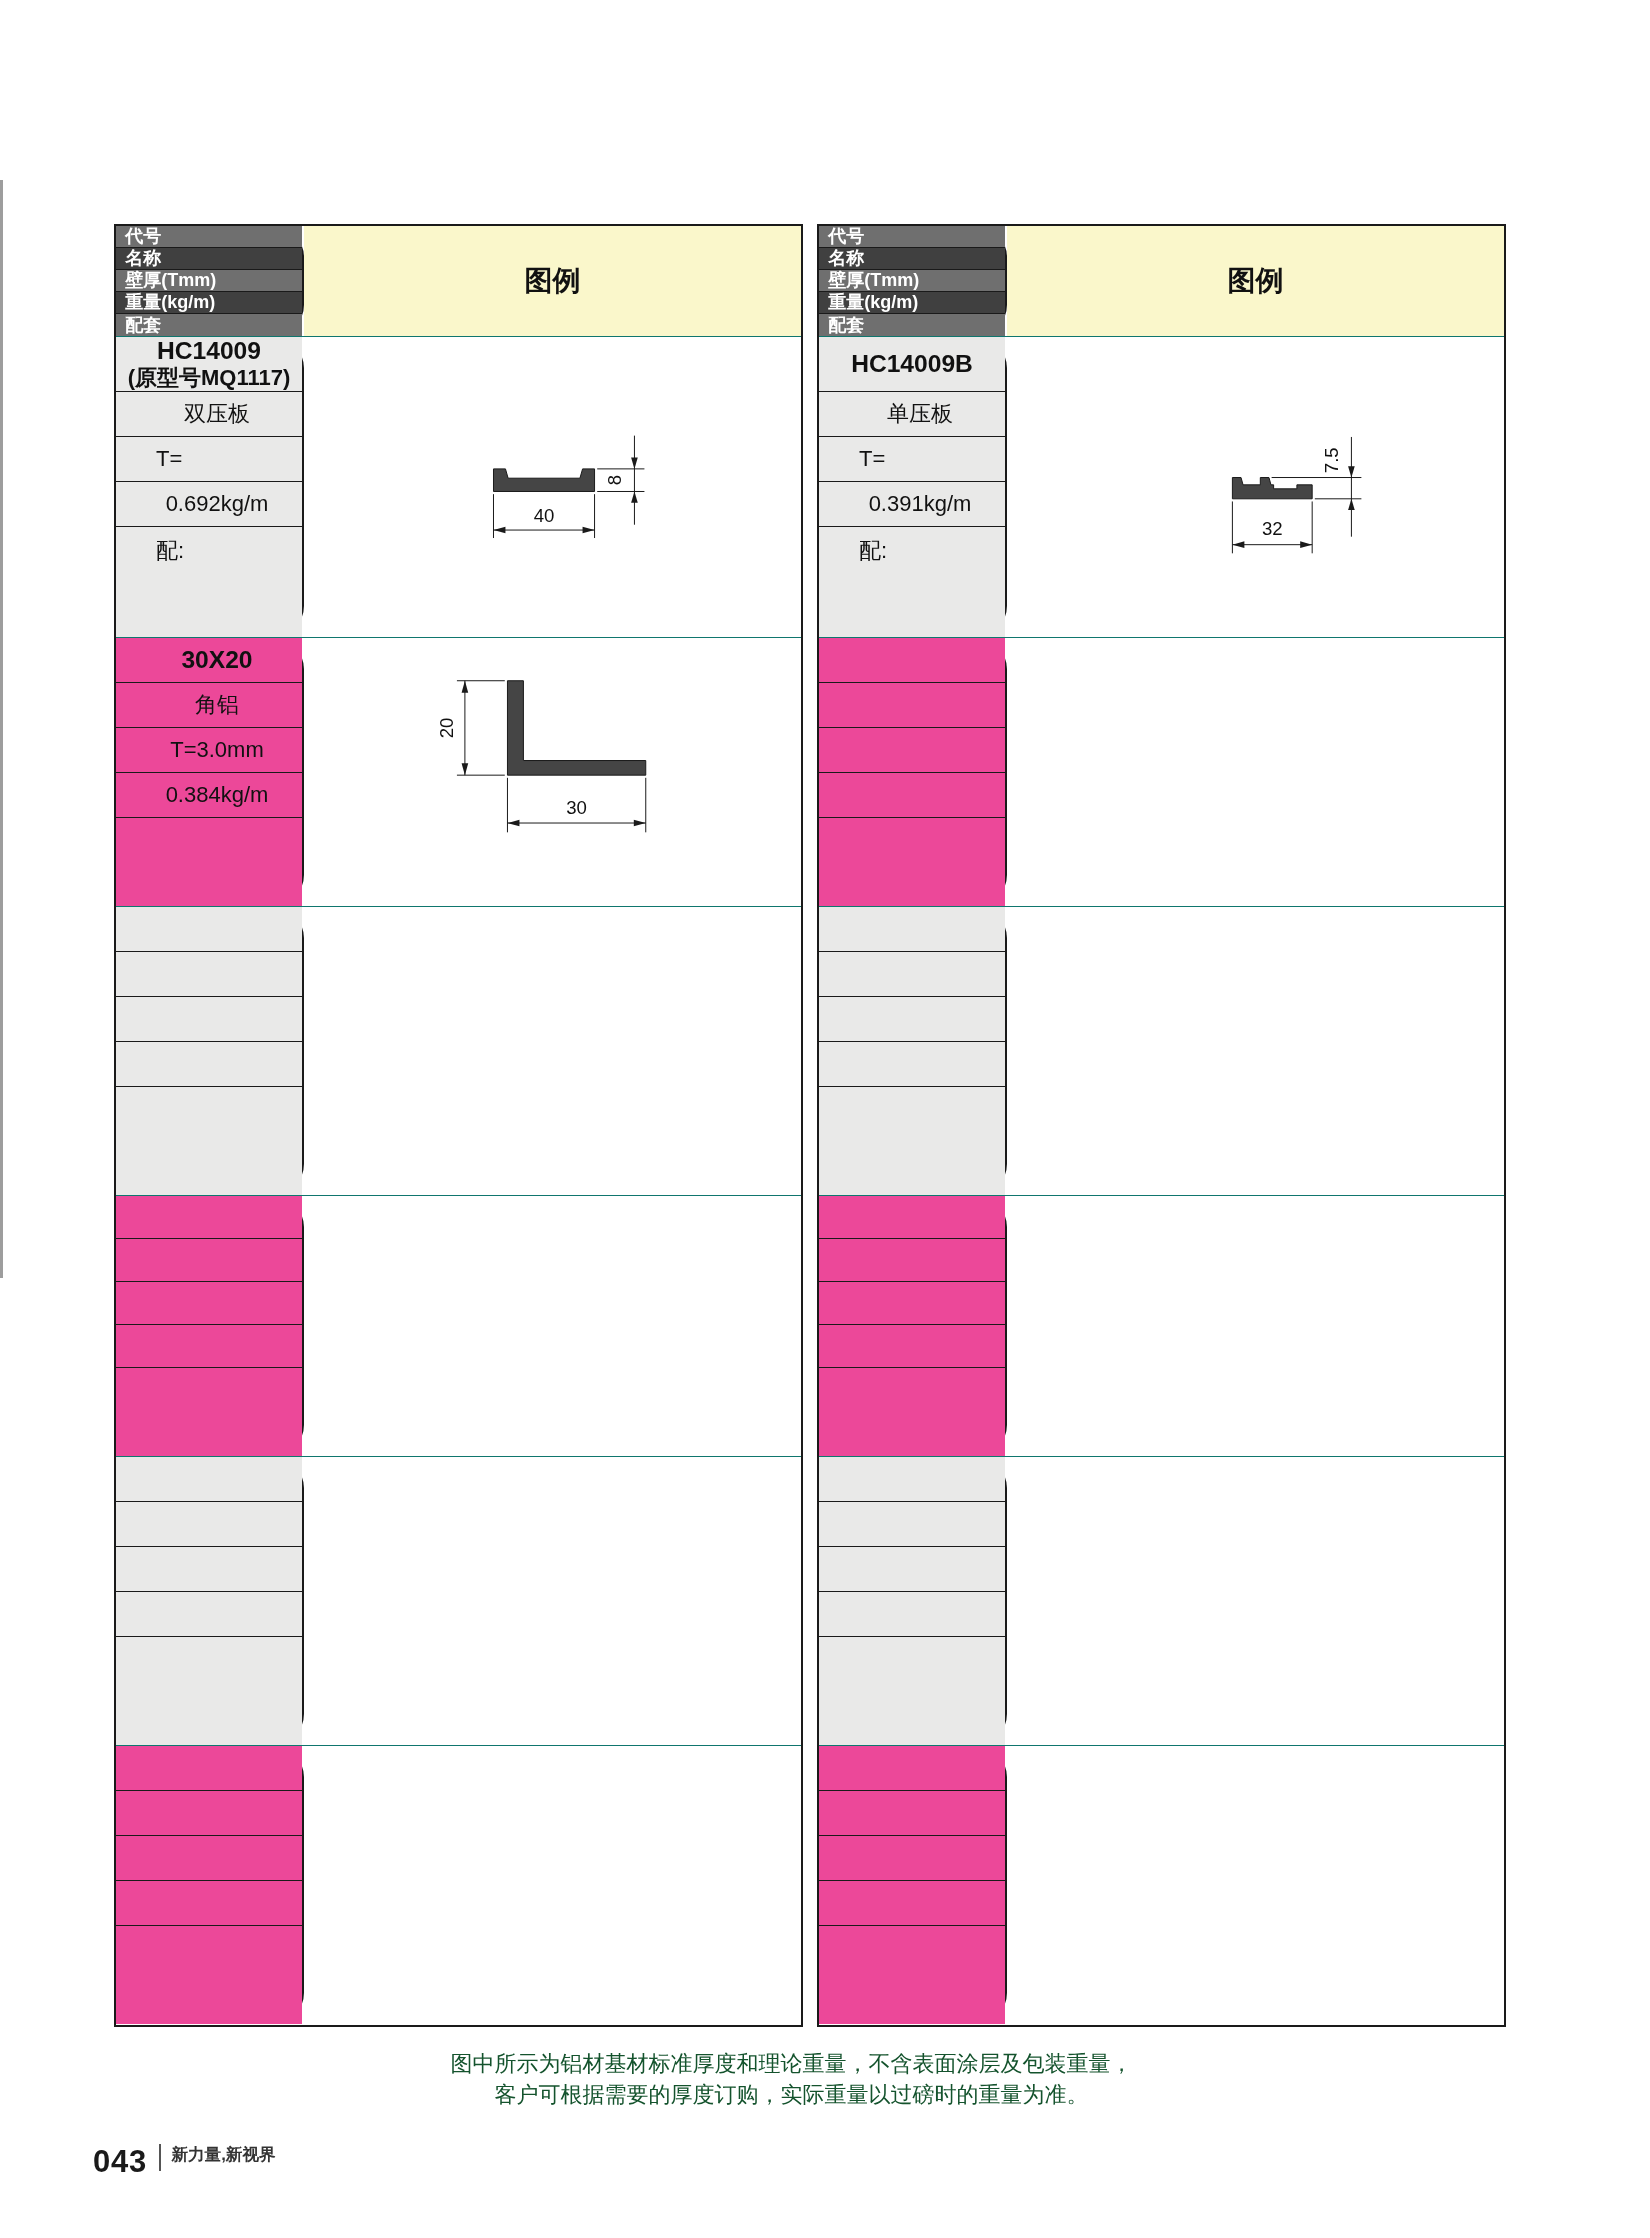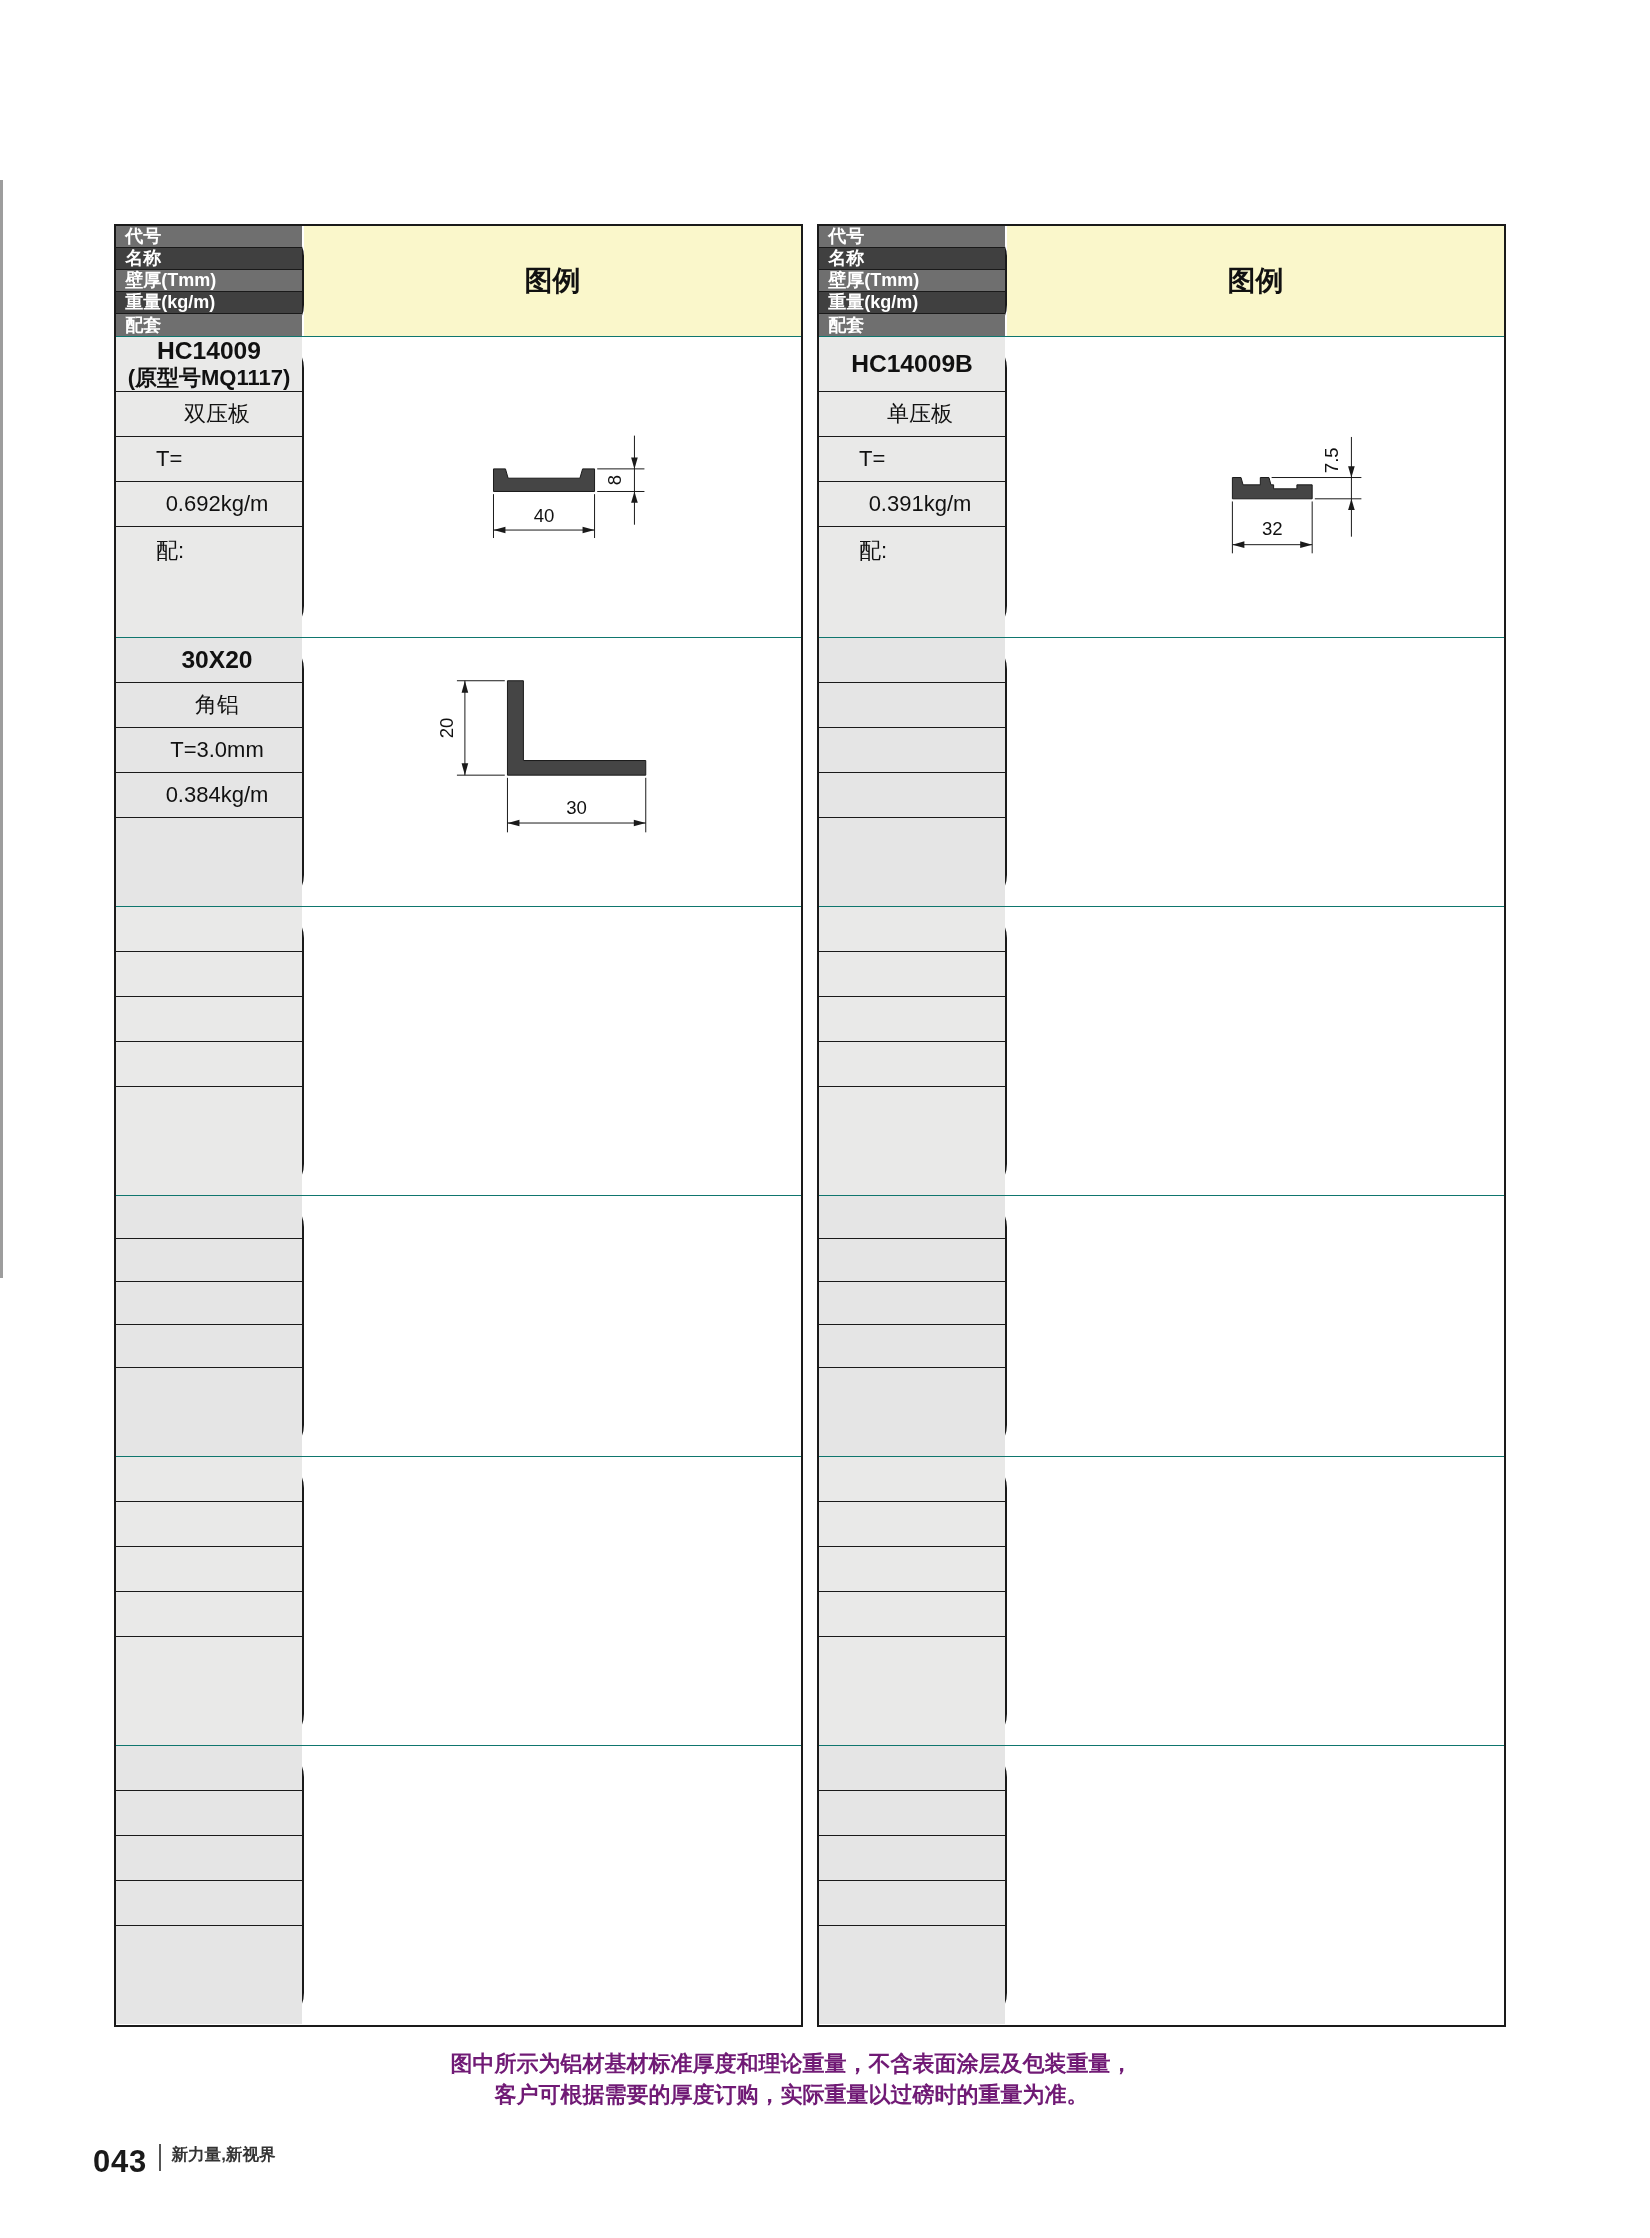"30X20" .yellow .cell { background: #e5e5e5 -> #ec4899 }
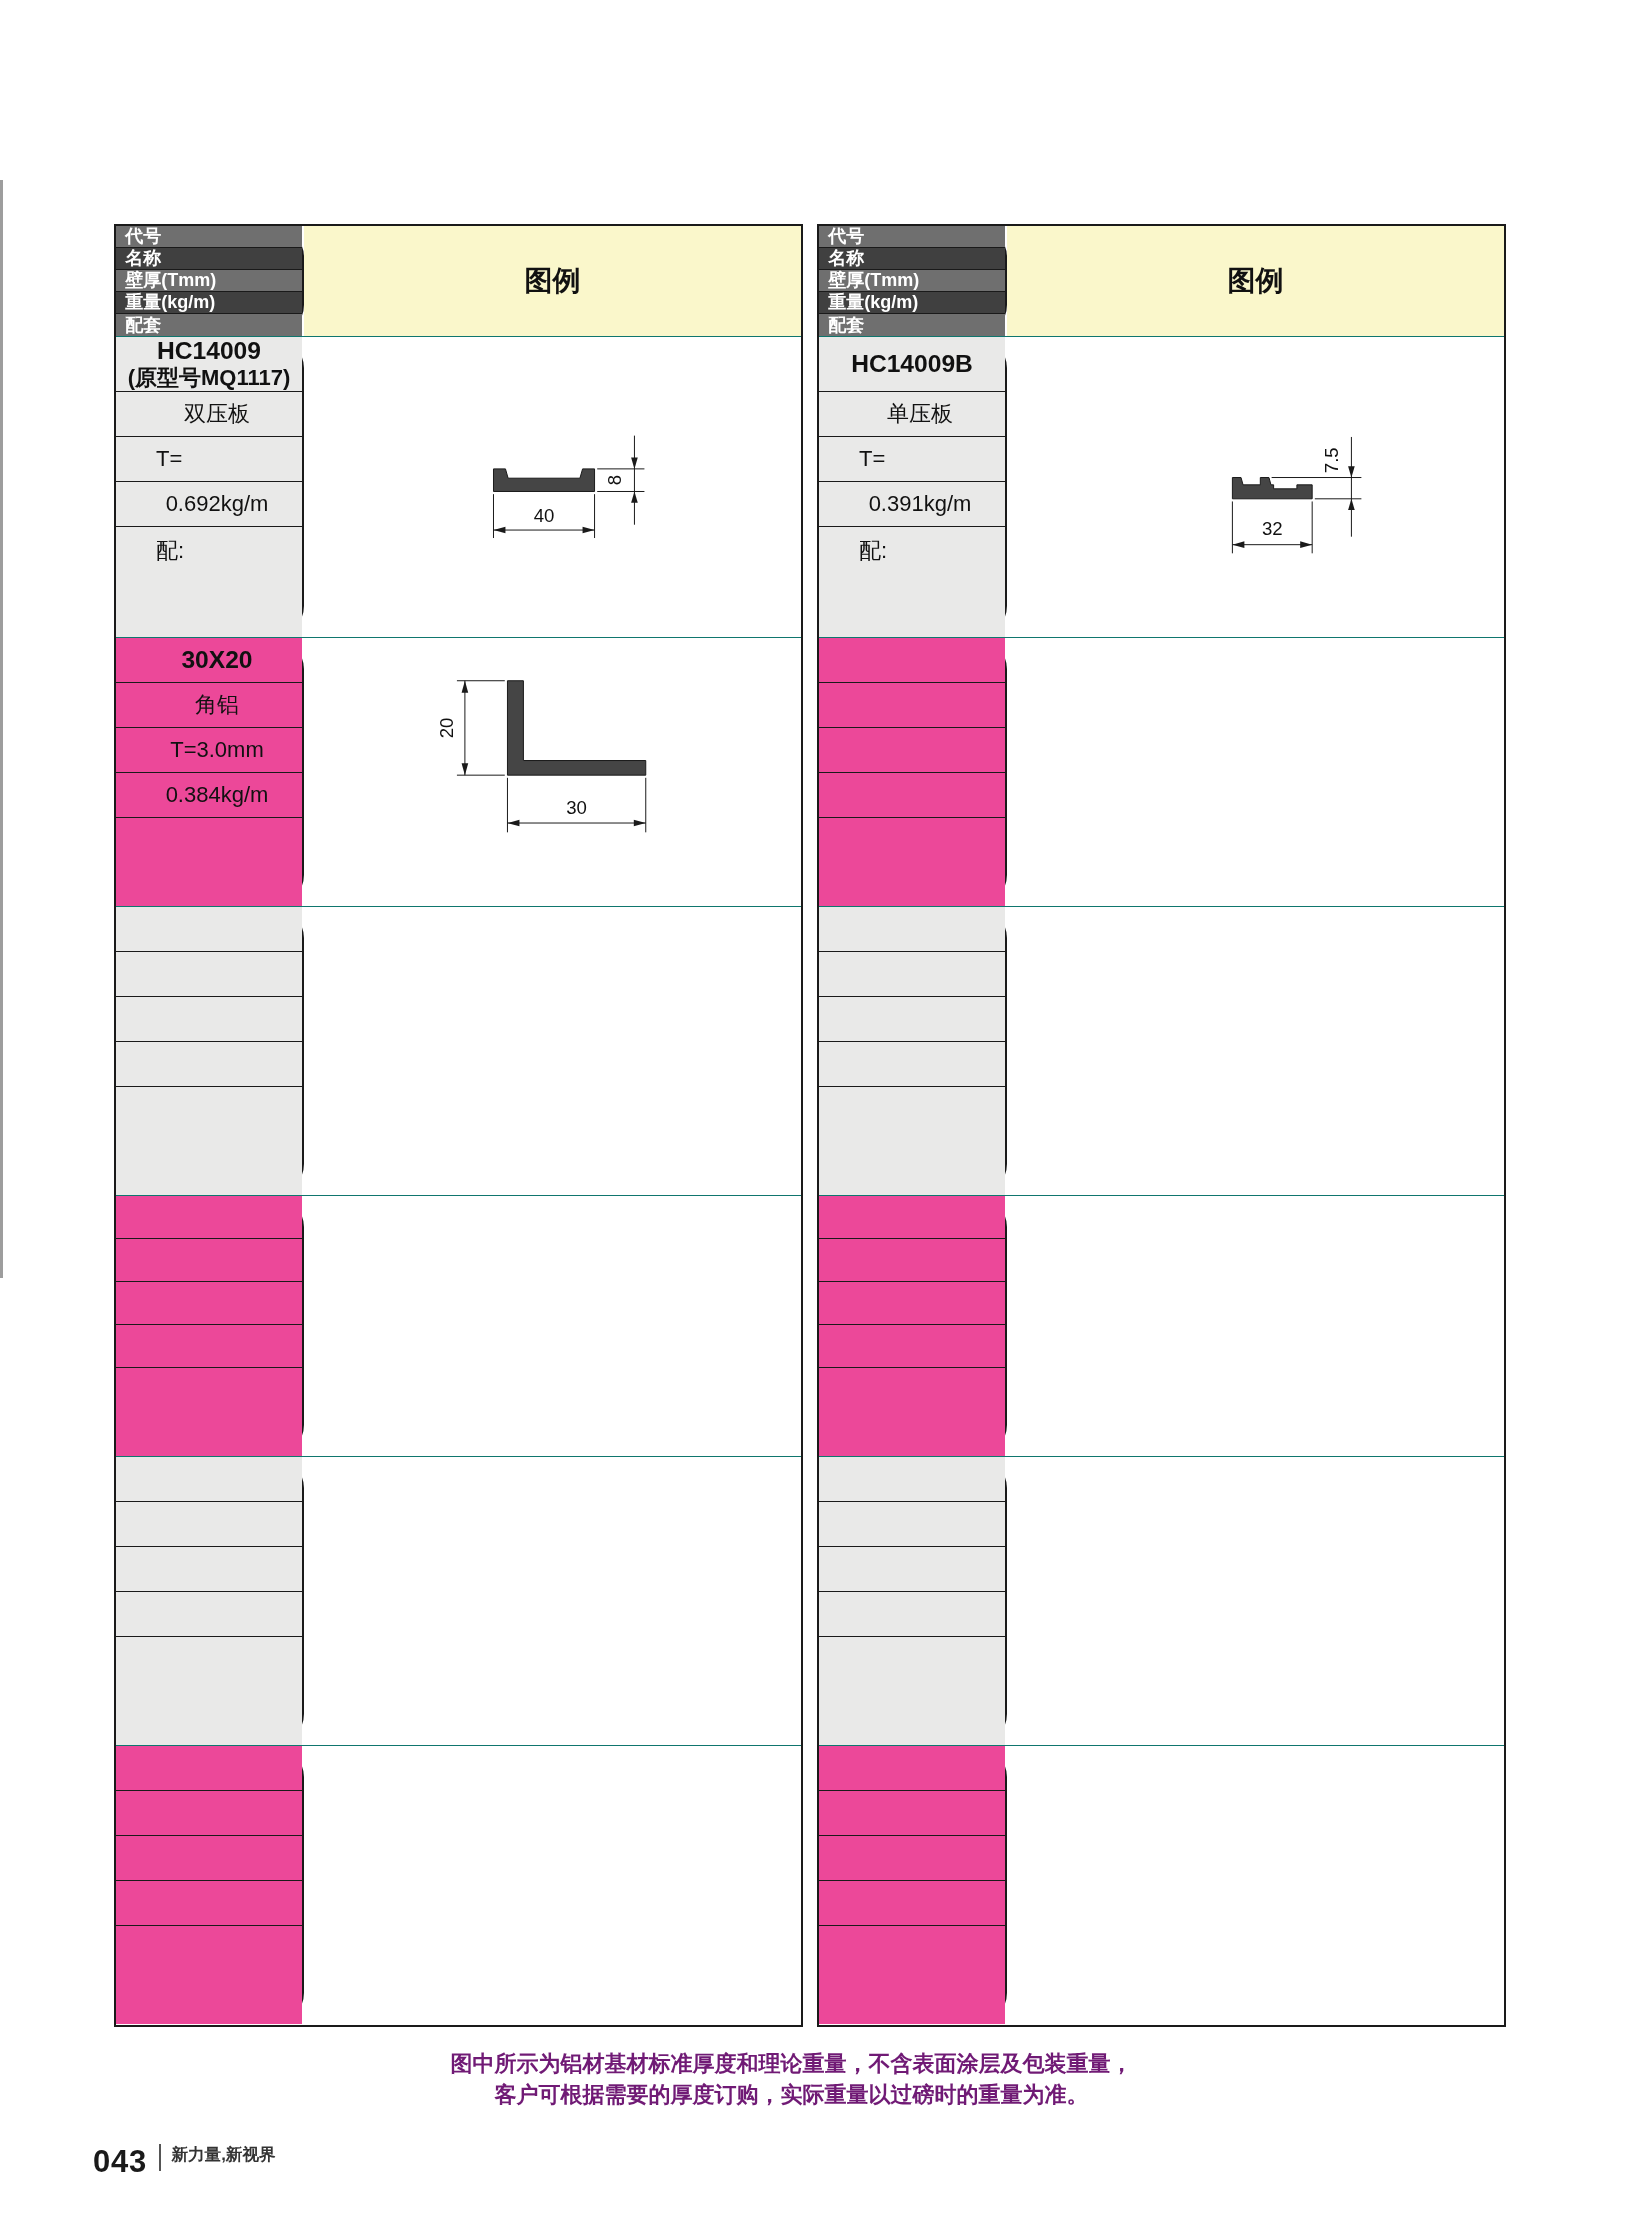"图中所示为铝材基材标准厚度和理论重量，不含表面涂层及包装重量，" #note { color: #701a75 -> #14532d; font-weight: bold -> none }
